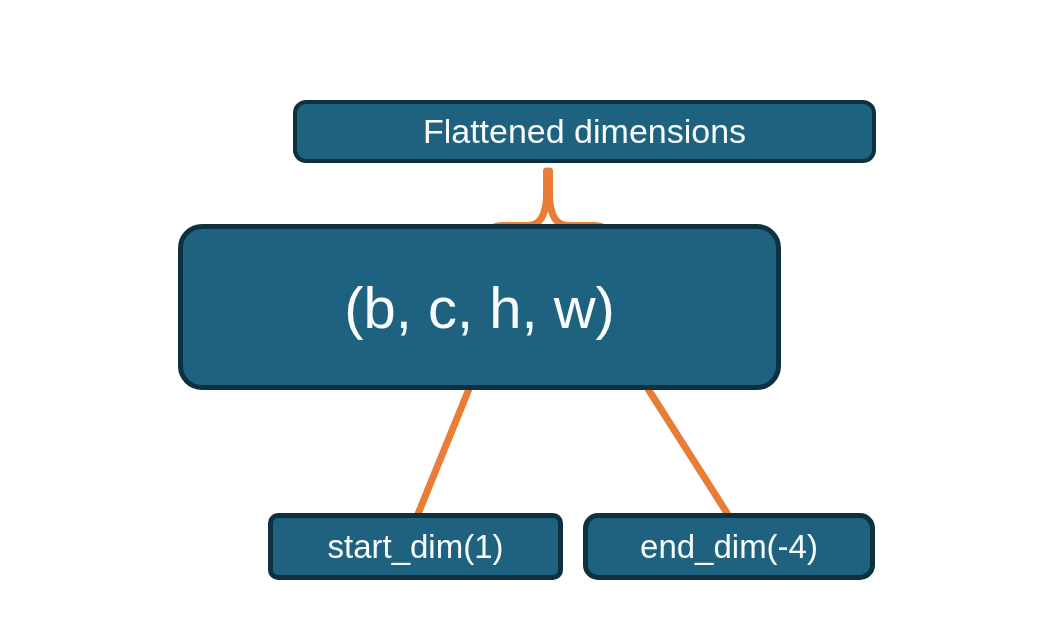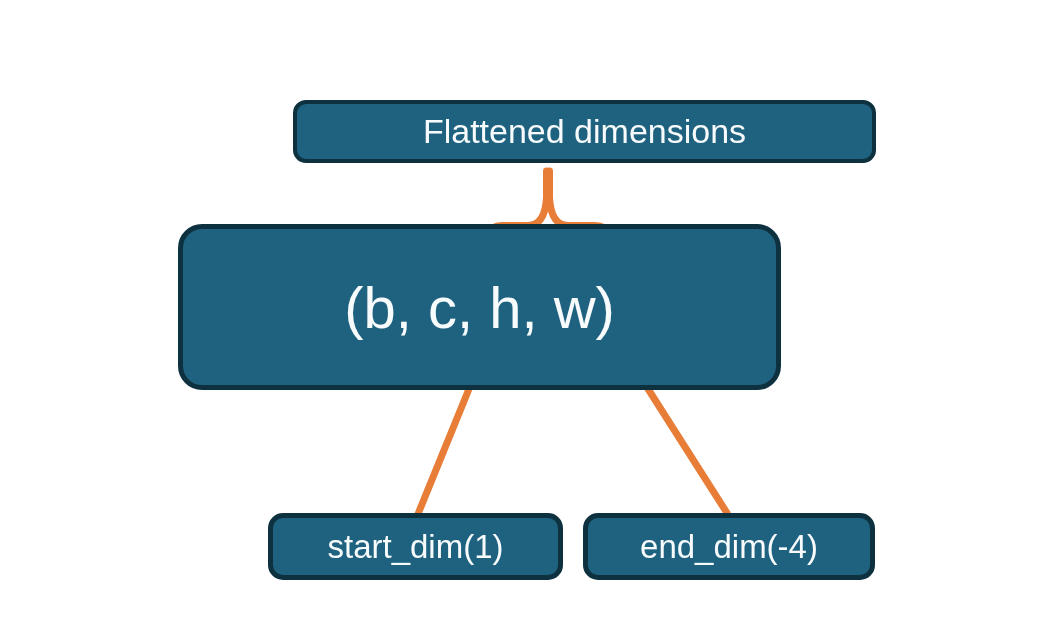"start_dim(1)" .start-box { border-radius: 15px -> 10px }
